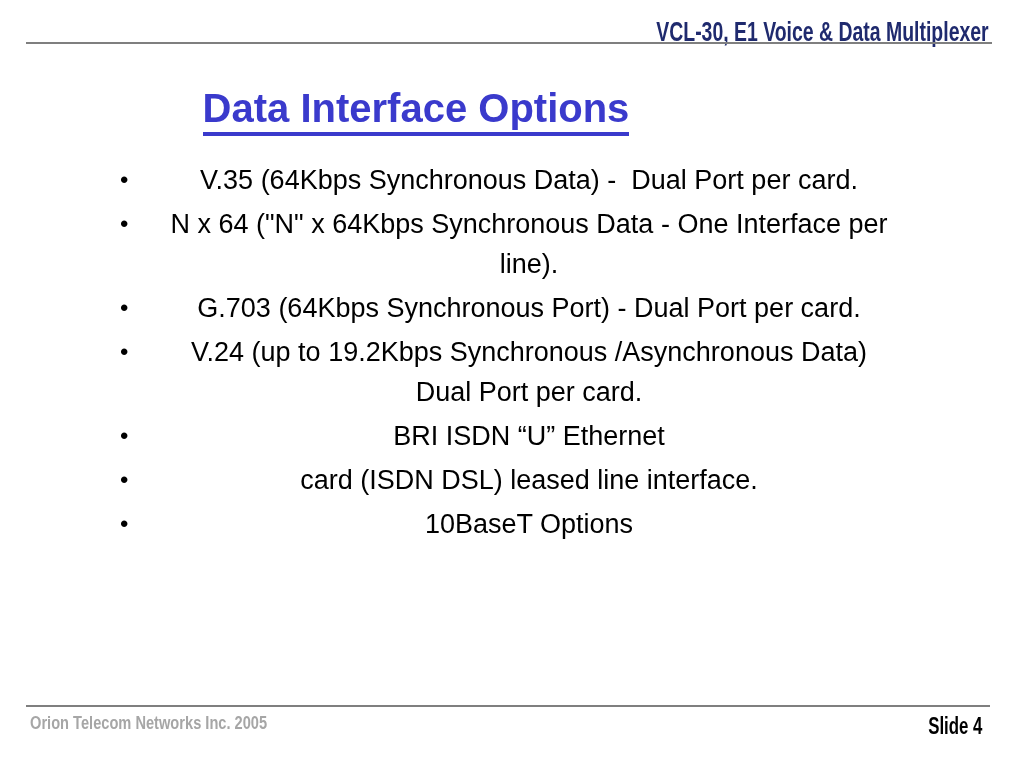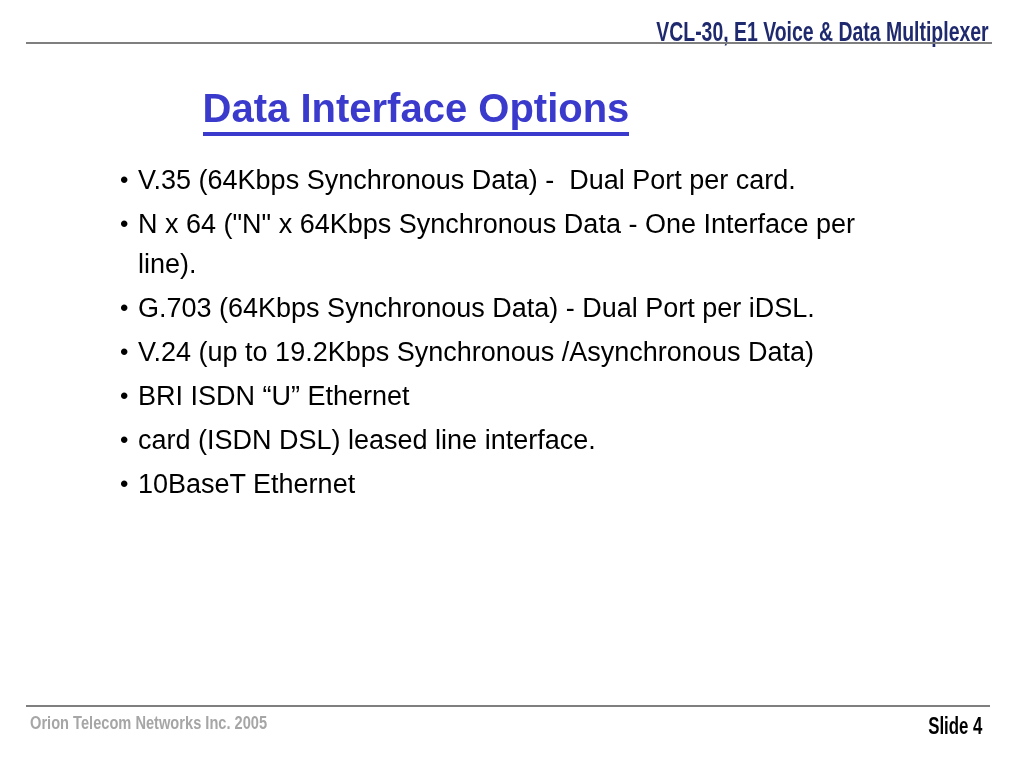"V.35 (64Kbps Synchronous Data) -" .bline { text-align: none -> center }
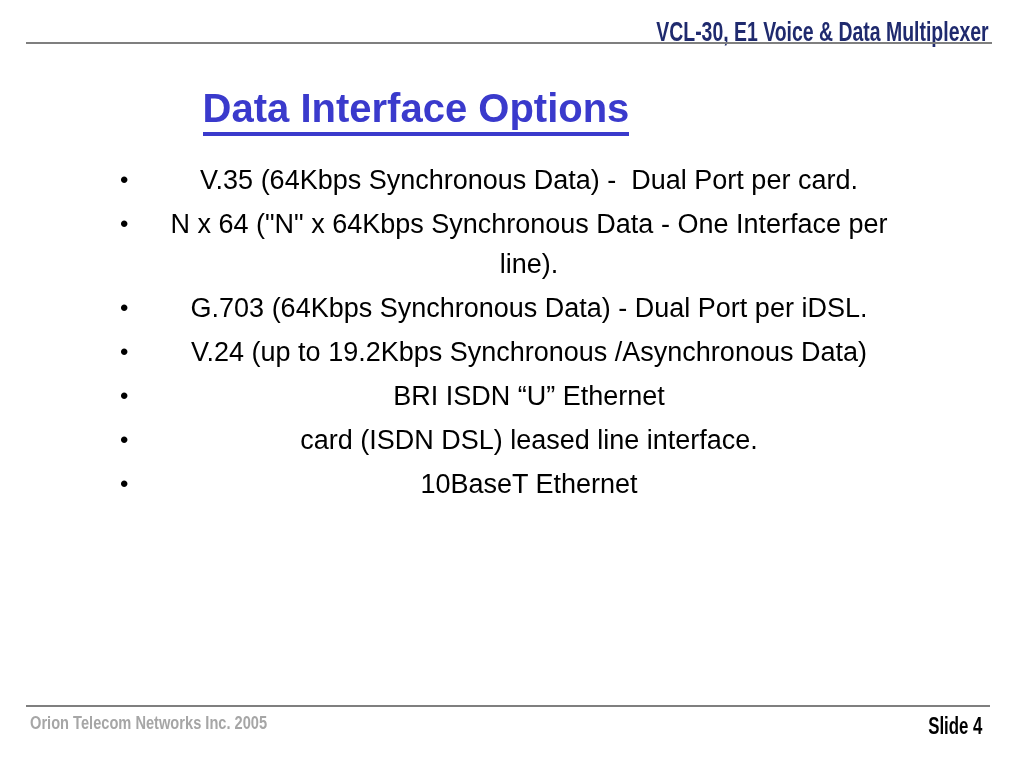"G.703 (64Kbps Synchronous Data) -" div.bline { text: Data) - Dual Port per iDSL -> Port) - Dual Port per card }
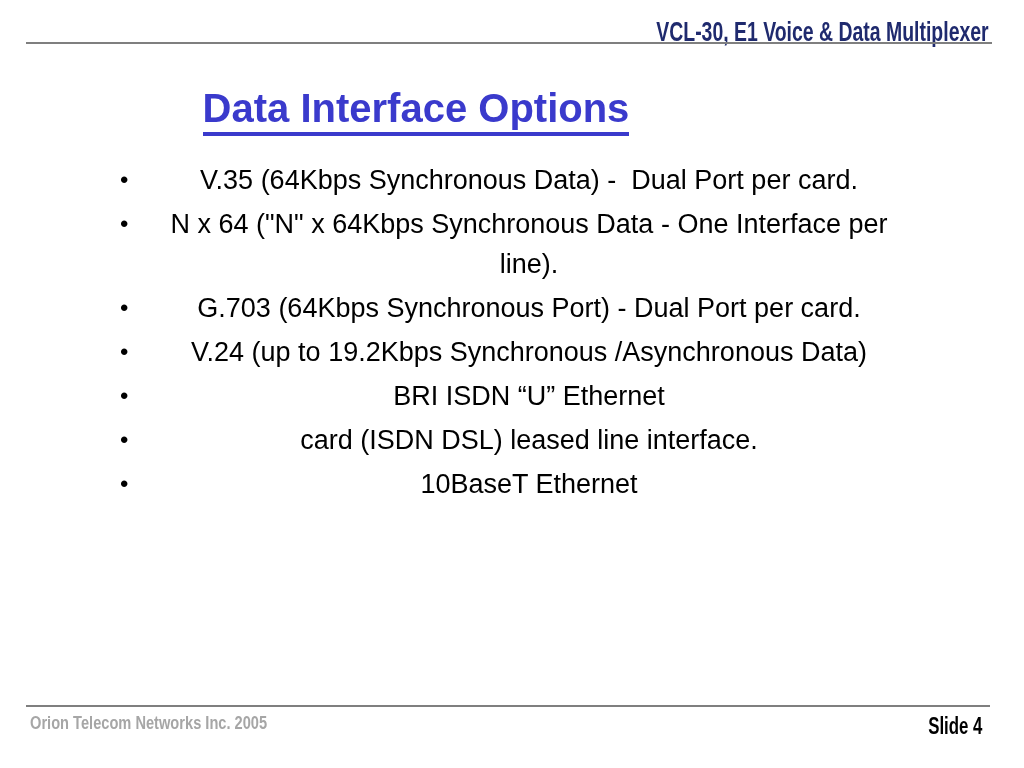"Dual Port per card." div.bline { html: none -> <div>Dual Port per card.</div> }
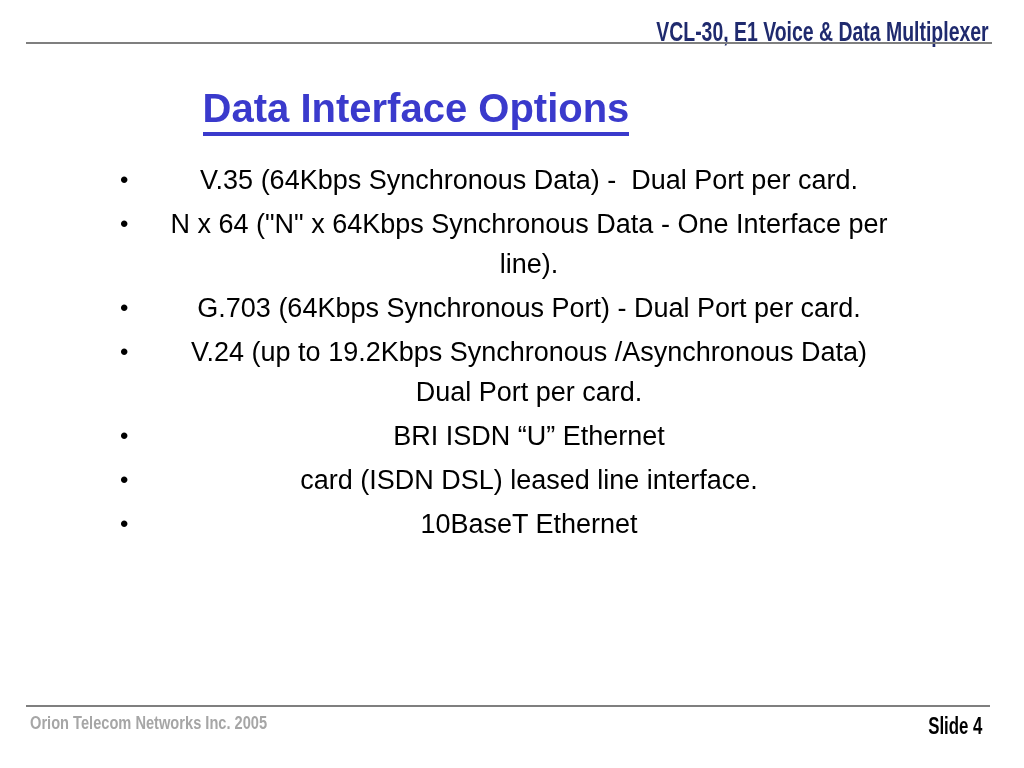"10BaseT Ethernet" div.bline { text: Ethernet -> Options }
